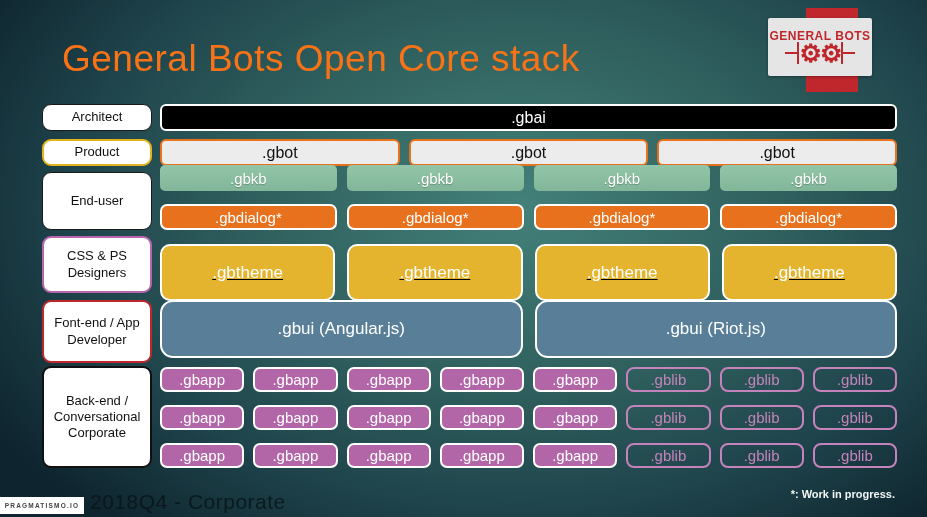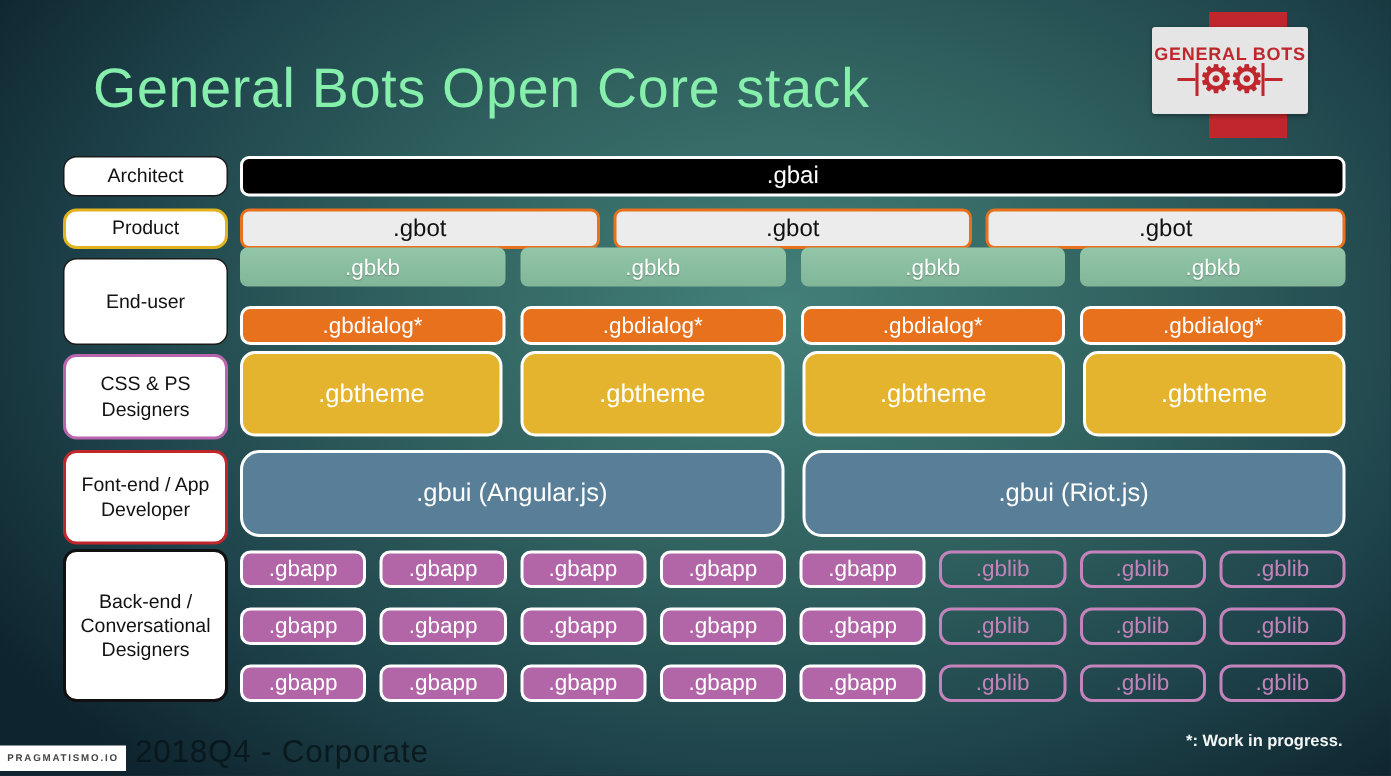"General Bots Open Core stack" .title { color: #86efac -> #f97316 }
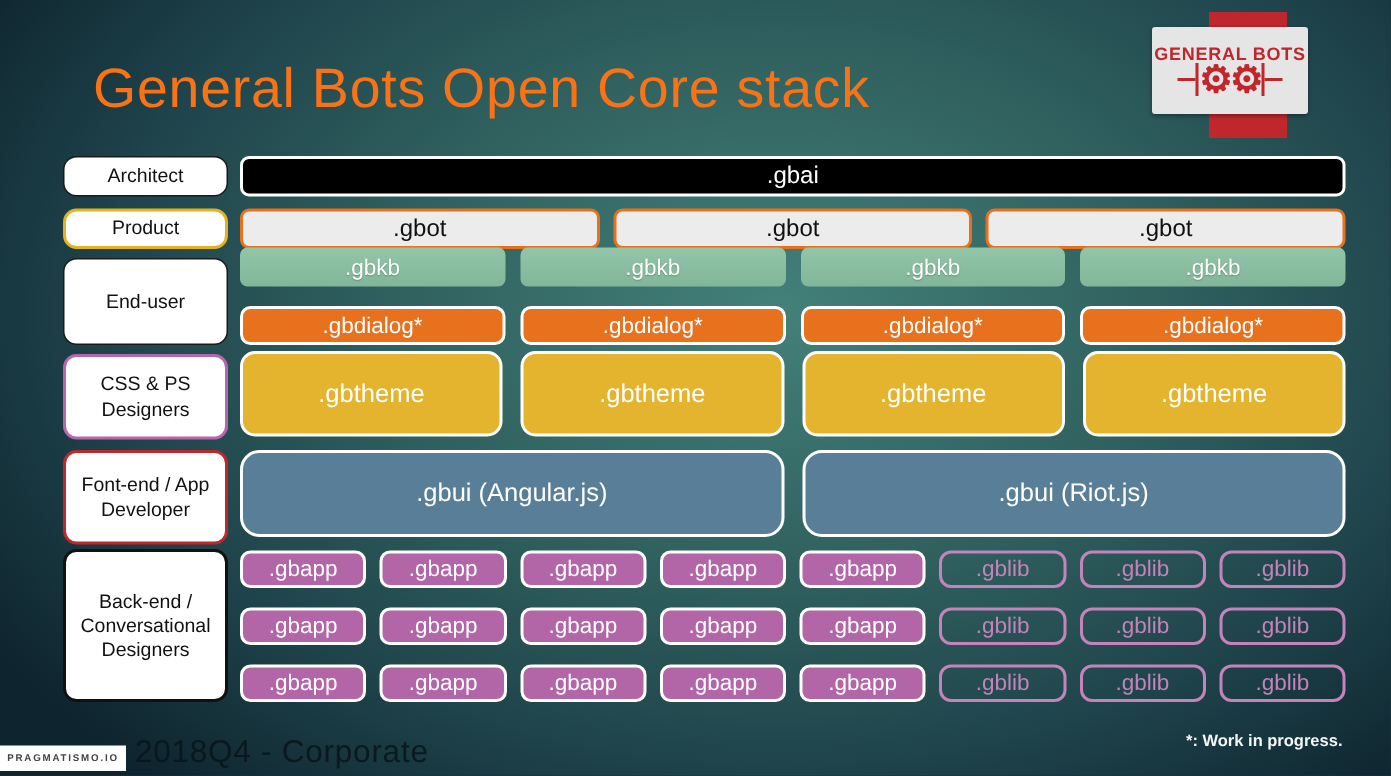".gbtheme" .row-gbtheme { text-decoration: none -> underline; top: 234px -> 244px }
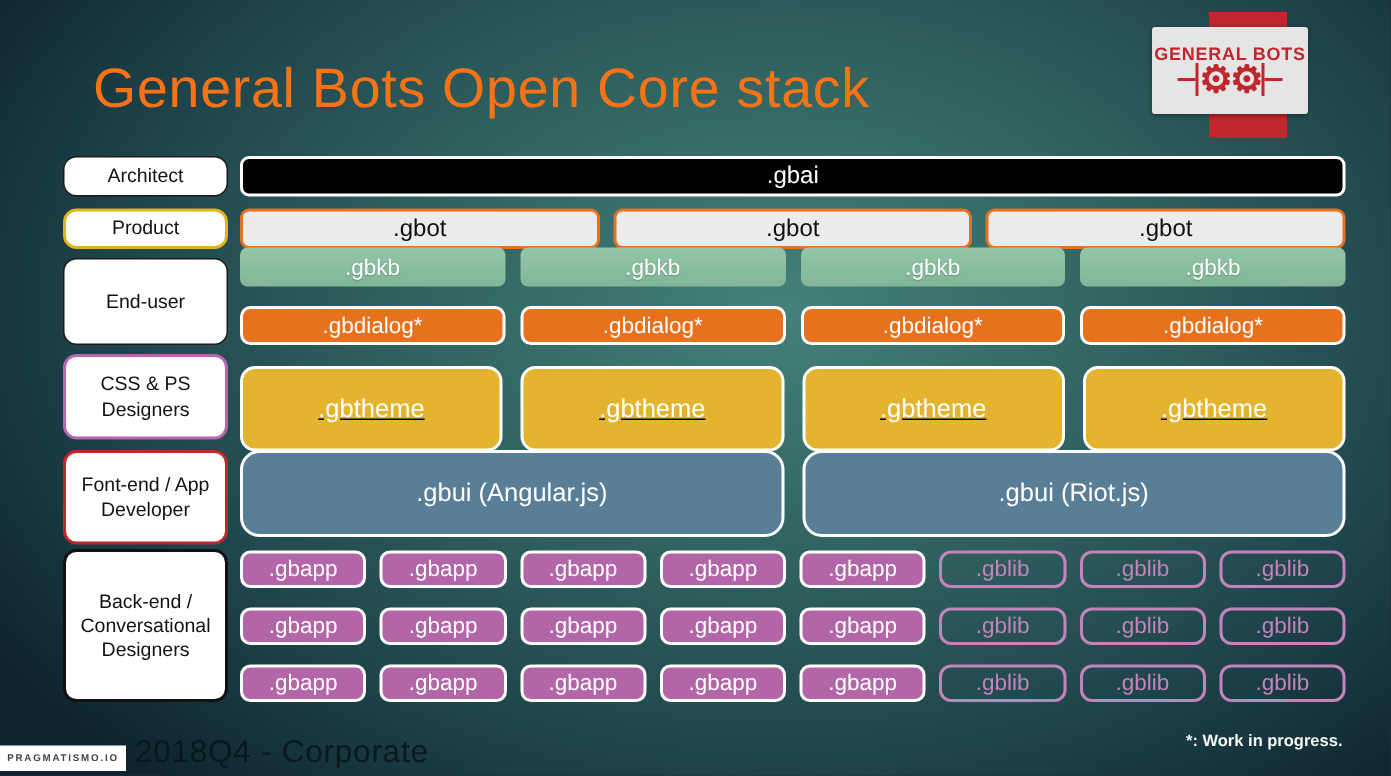"Back-end /" div.role { text: Designers -> Corporate }
